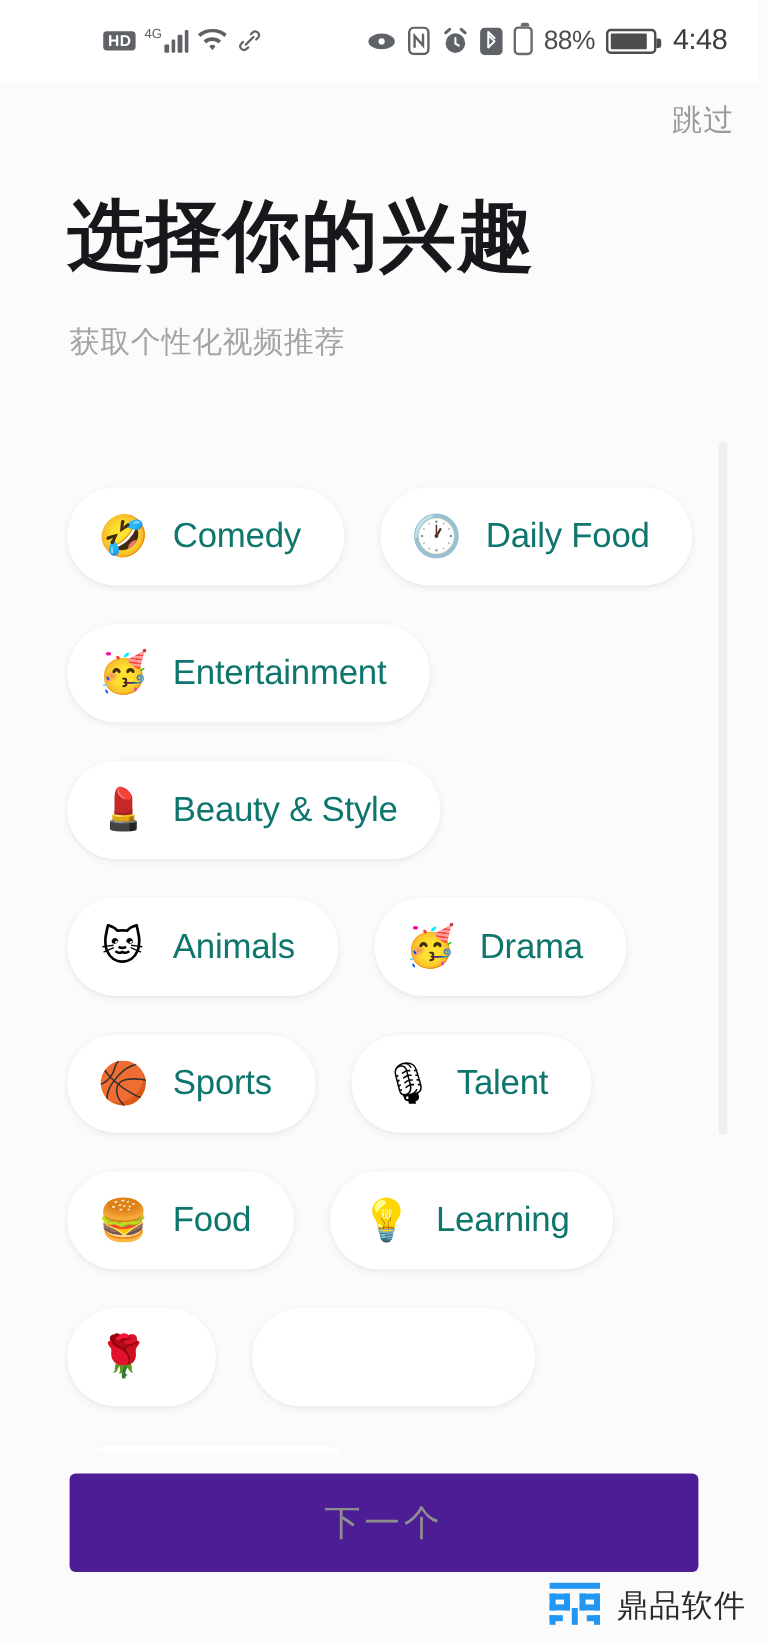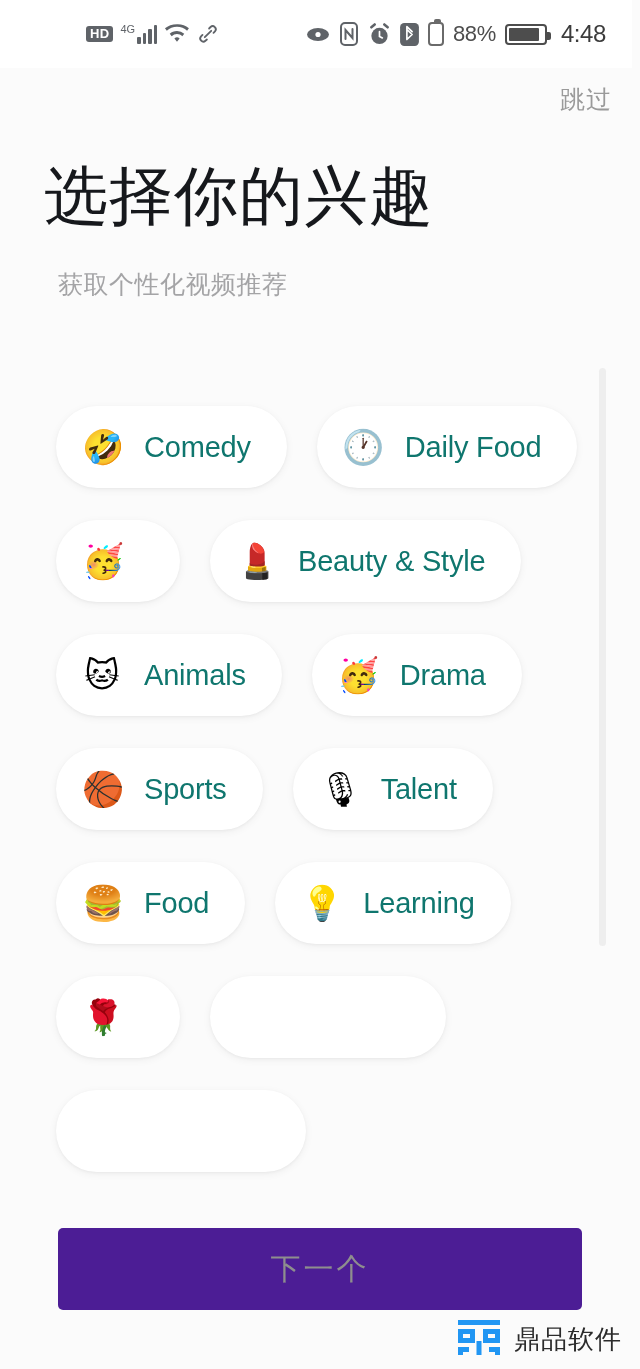"选择你的兴趣" #title { font-weight: normal -> bold; left: 44px -> 56px }
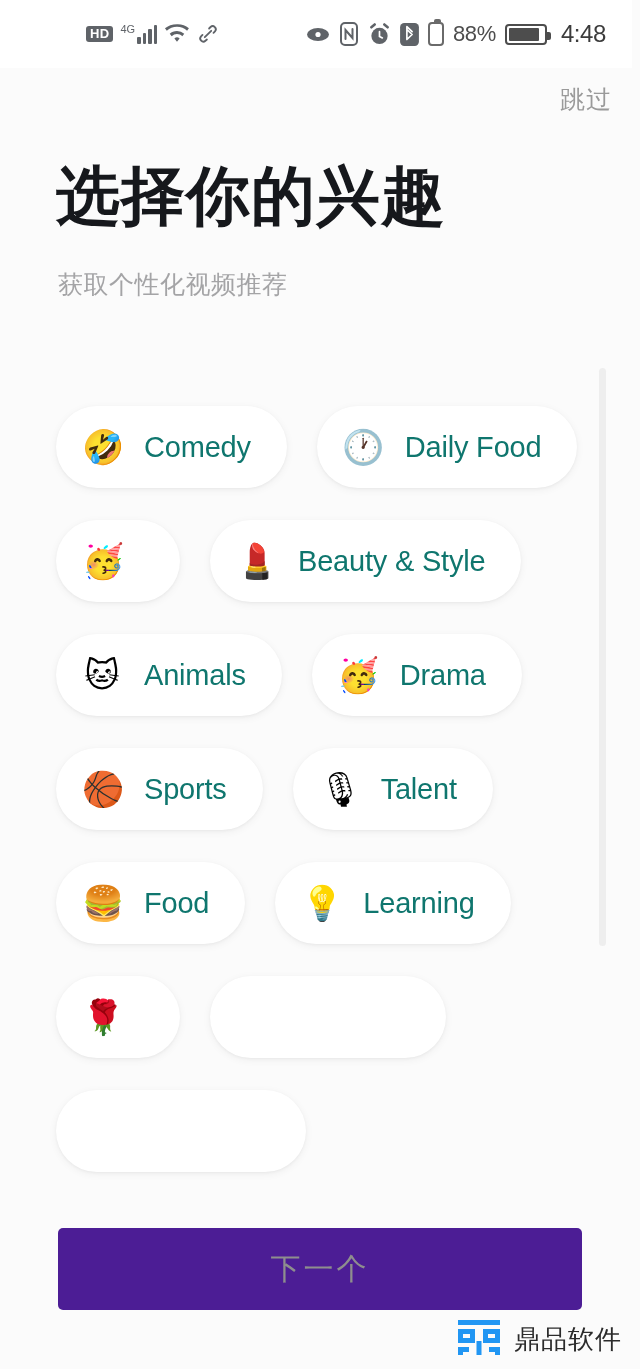"Entertainment" span.lbl { html: none -> <span>Entertainment</span> }
